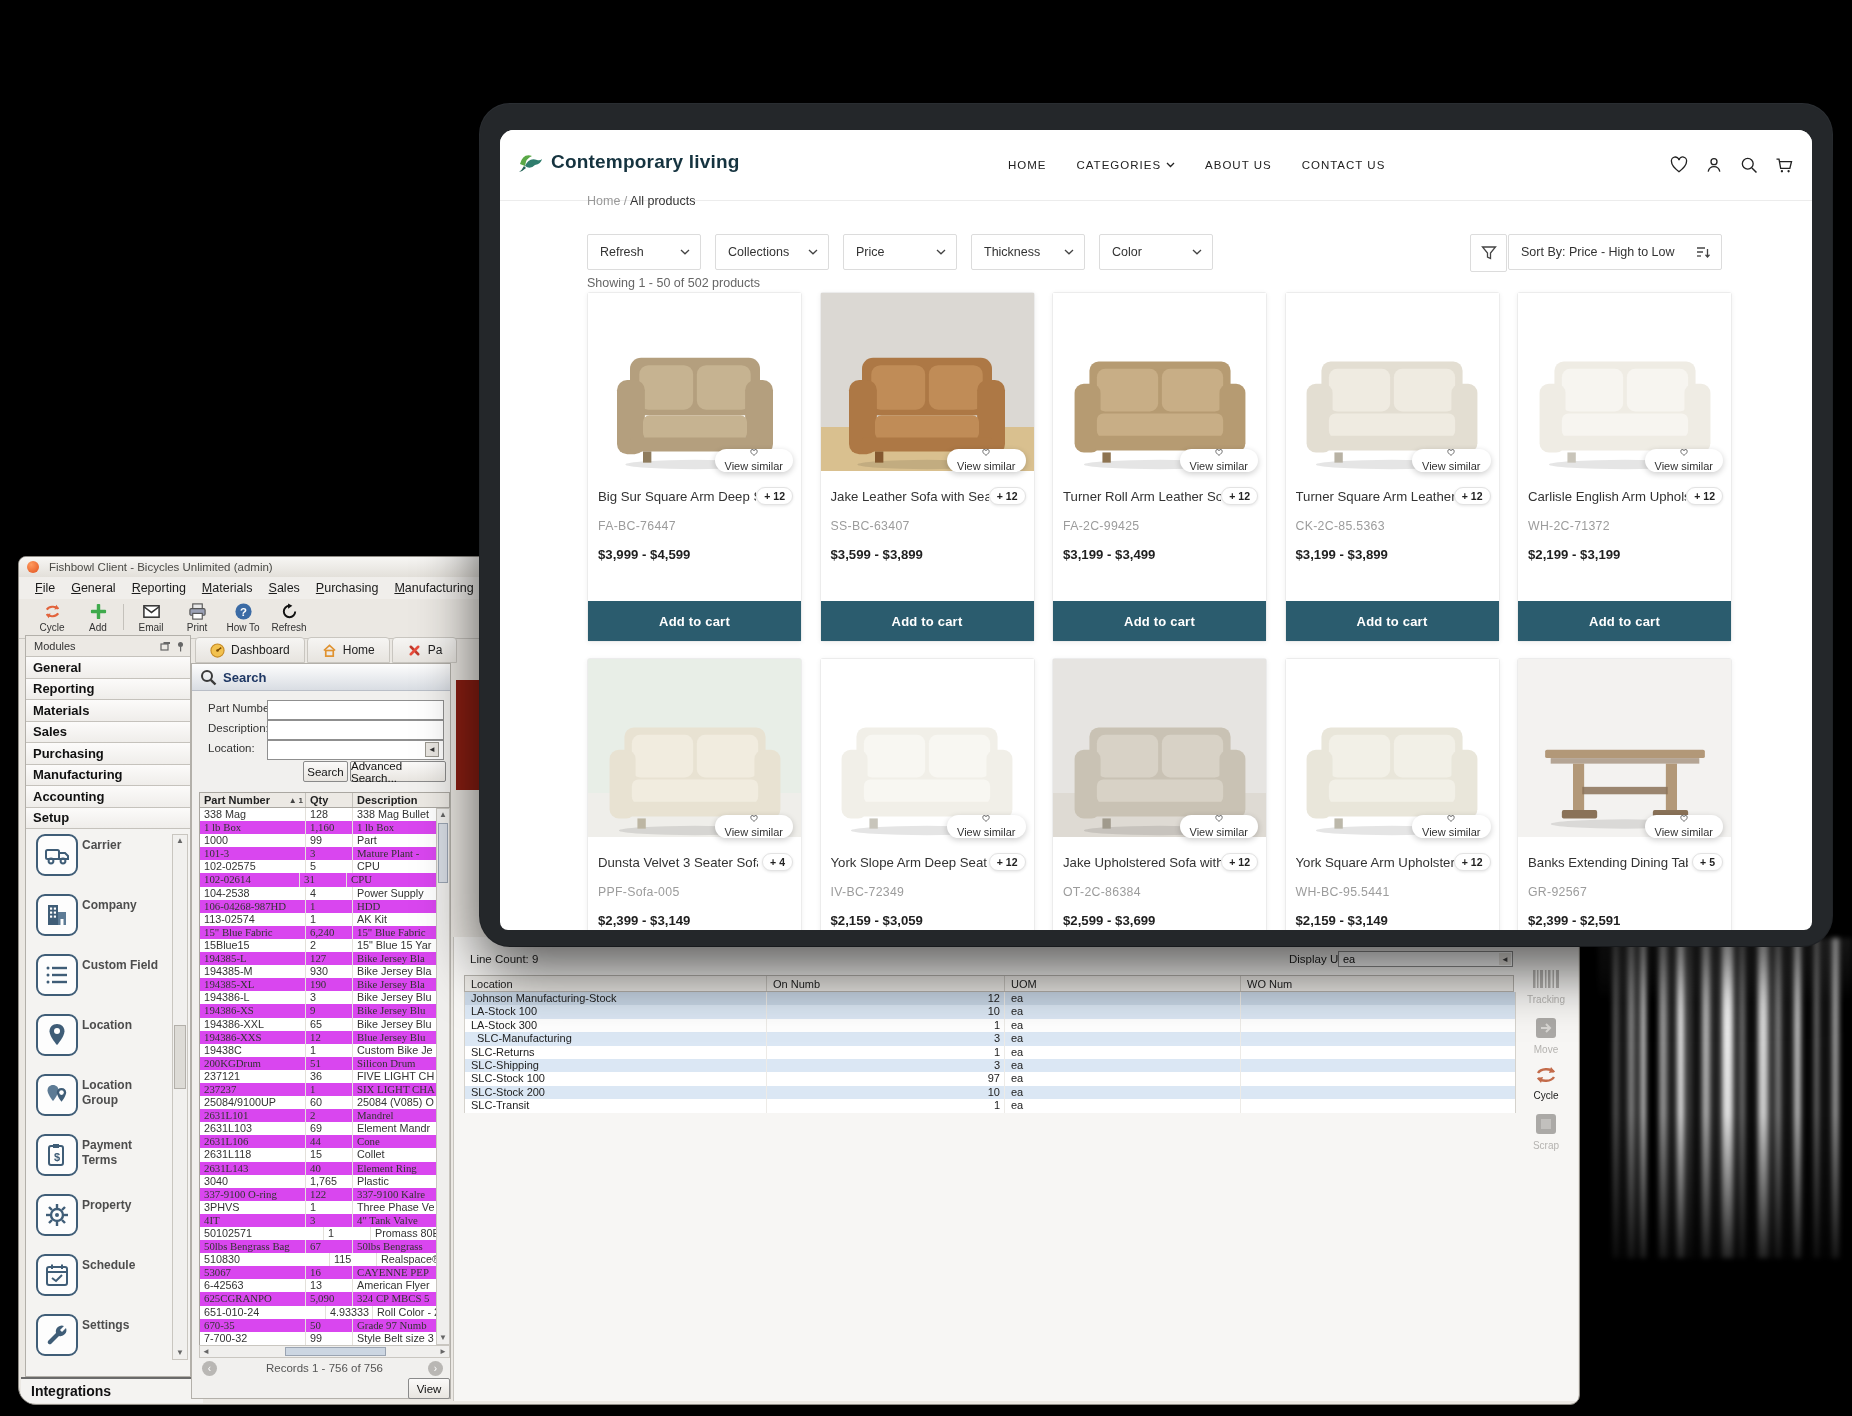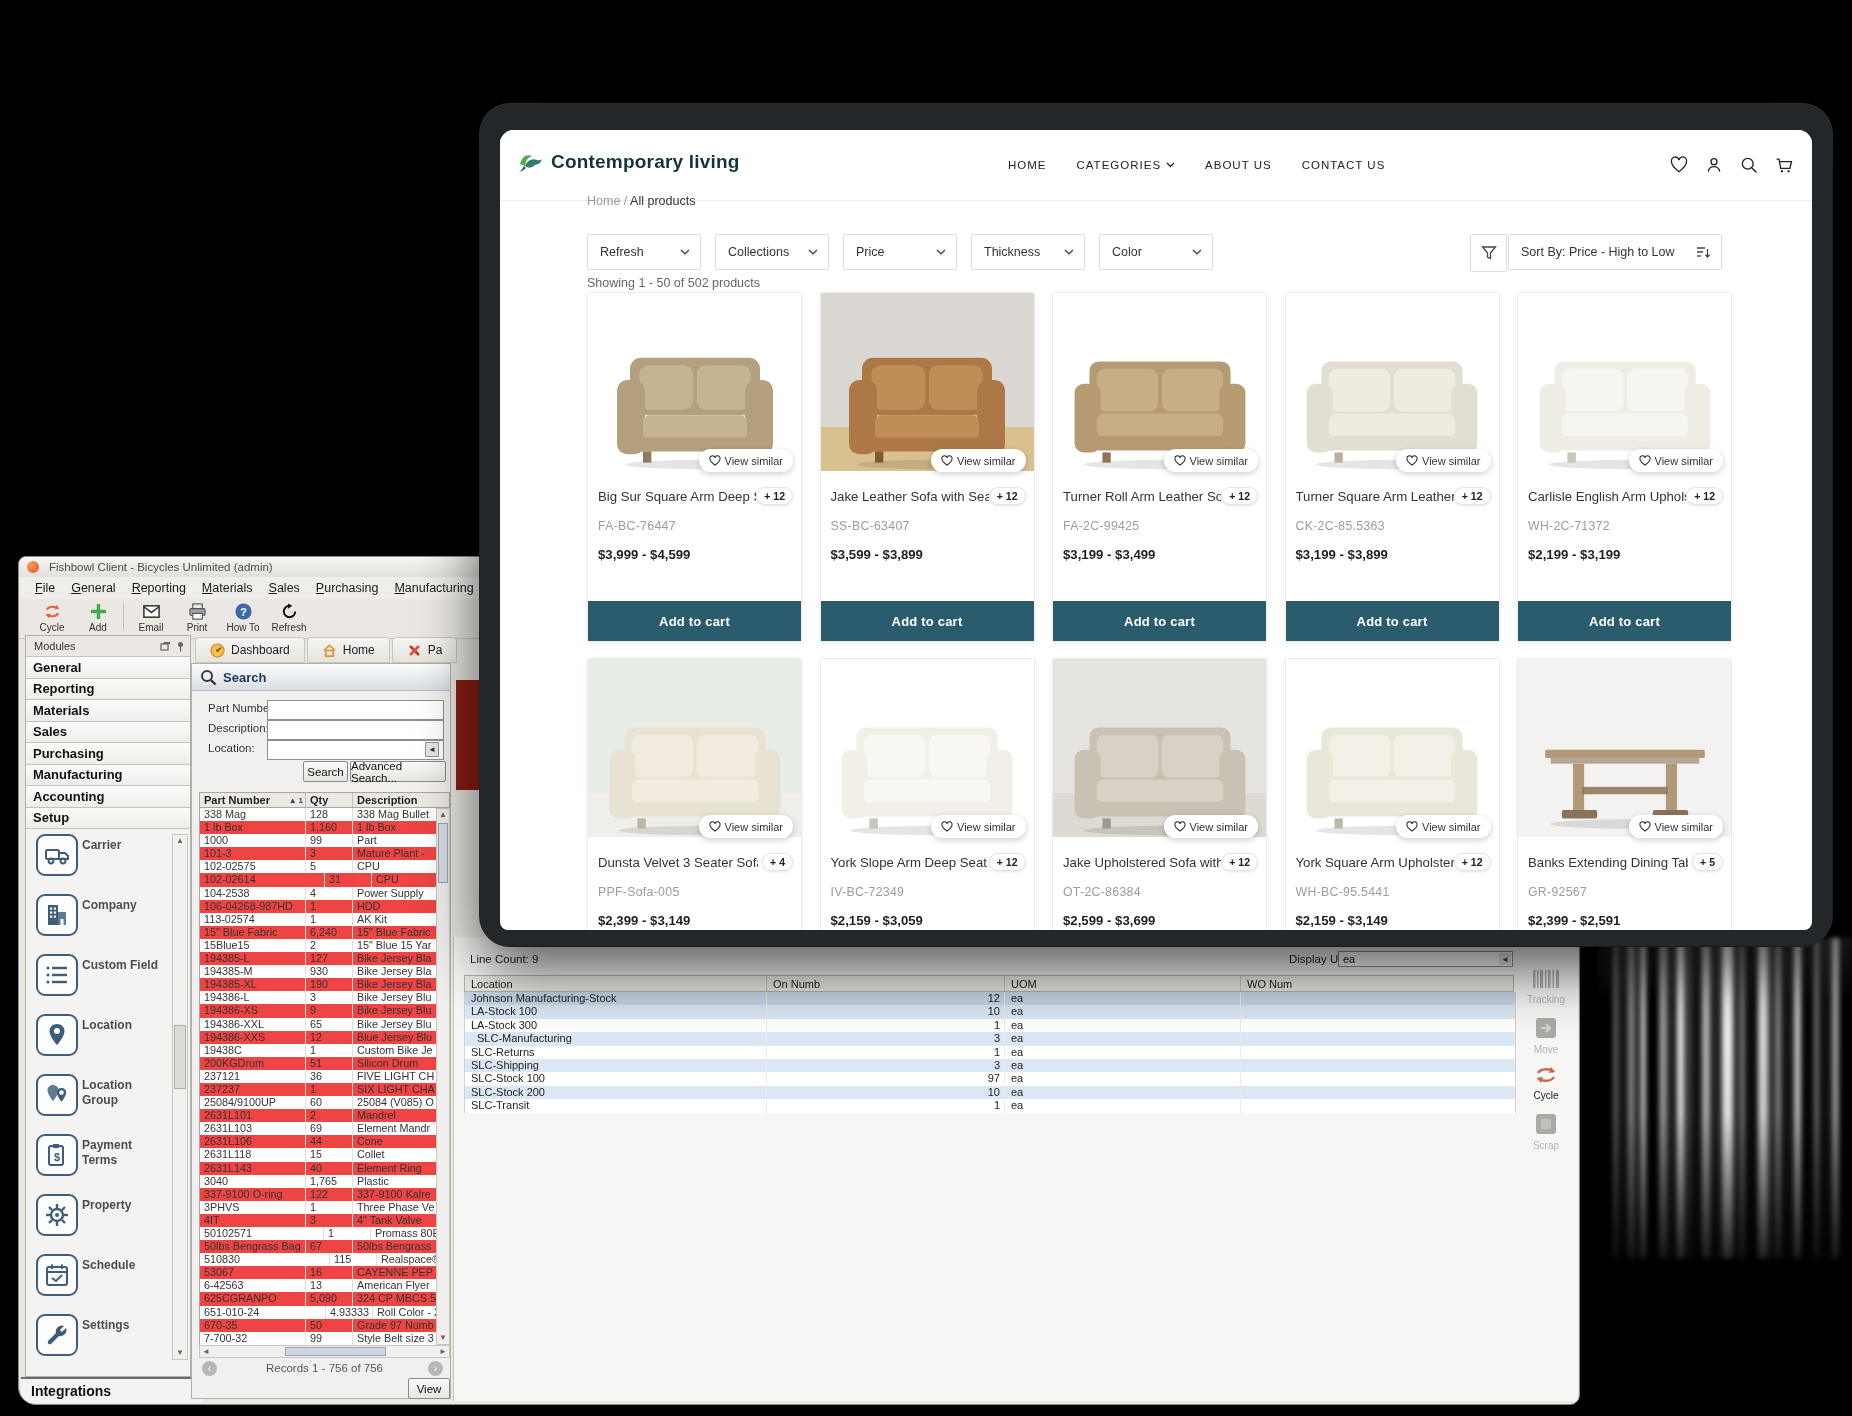"View similar" .view-similar { flex-direction: none -> column }
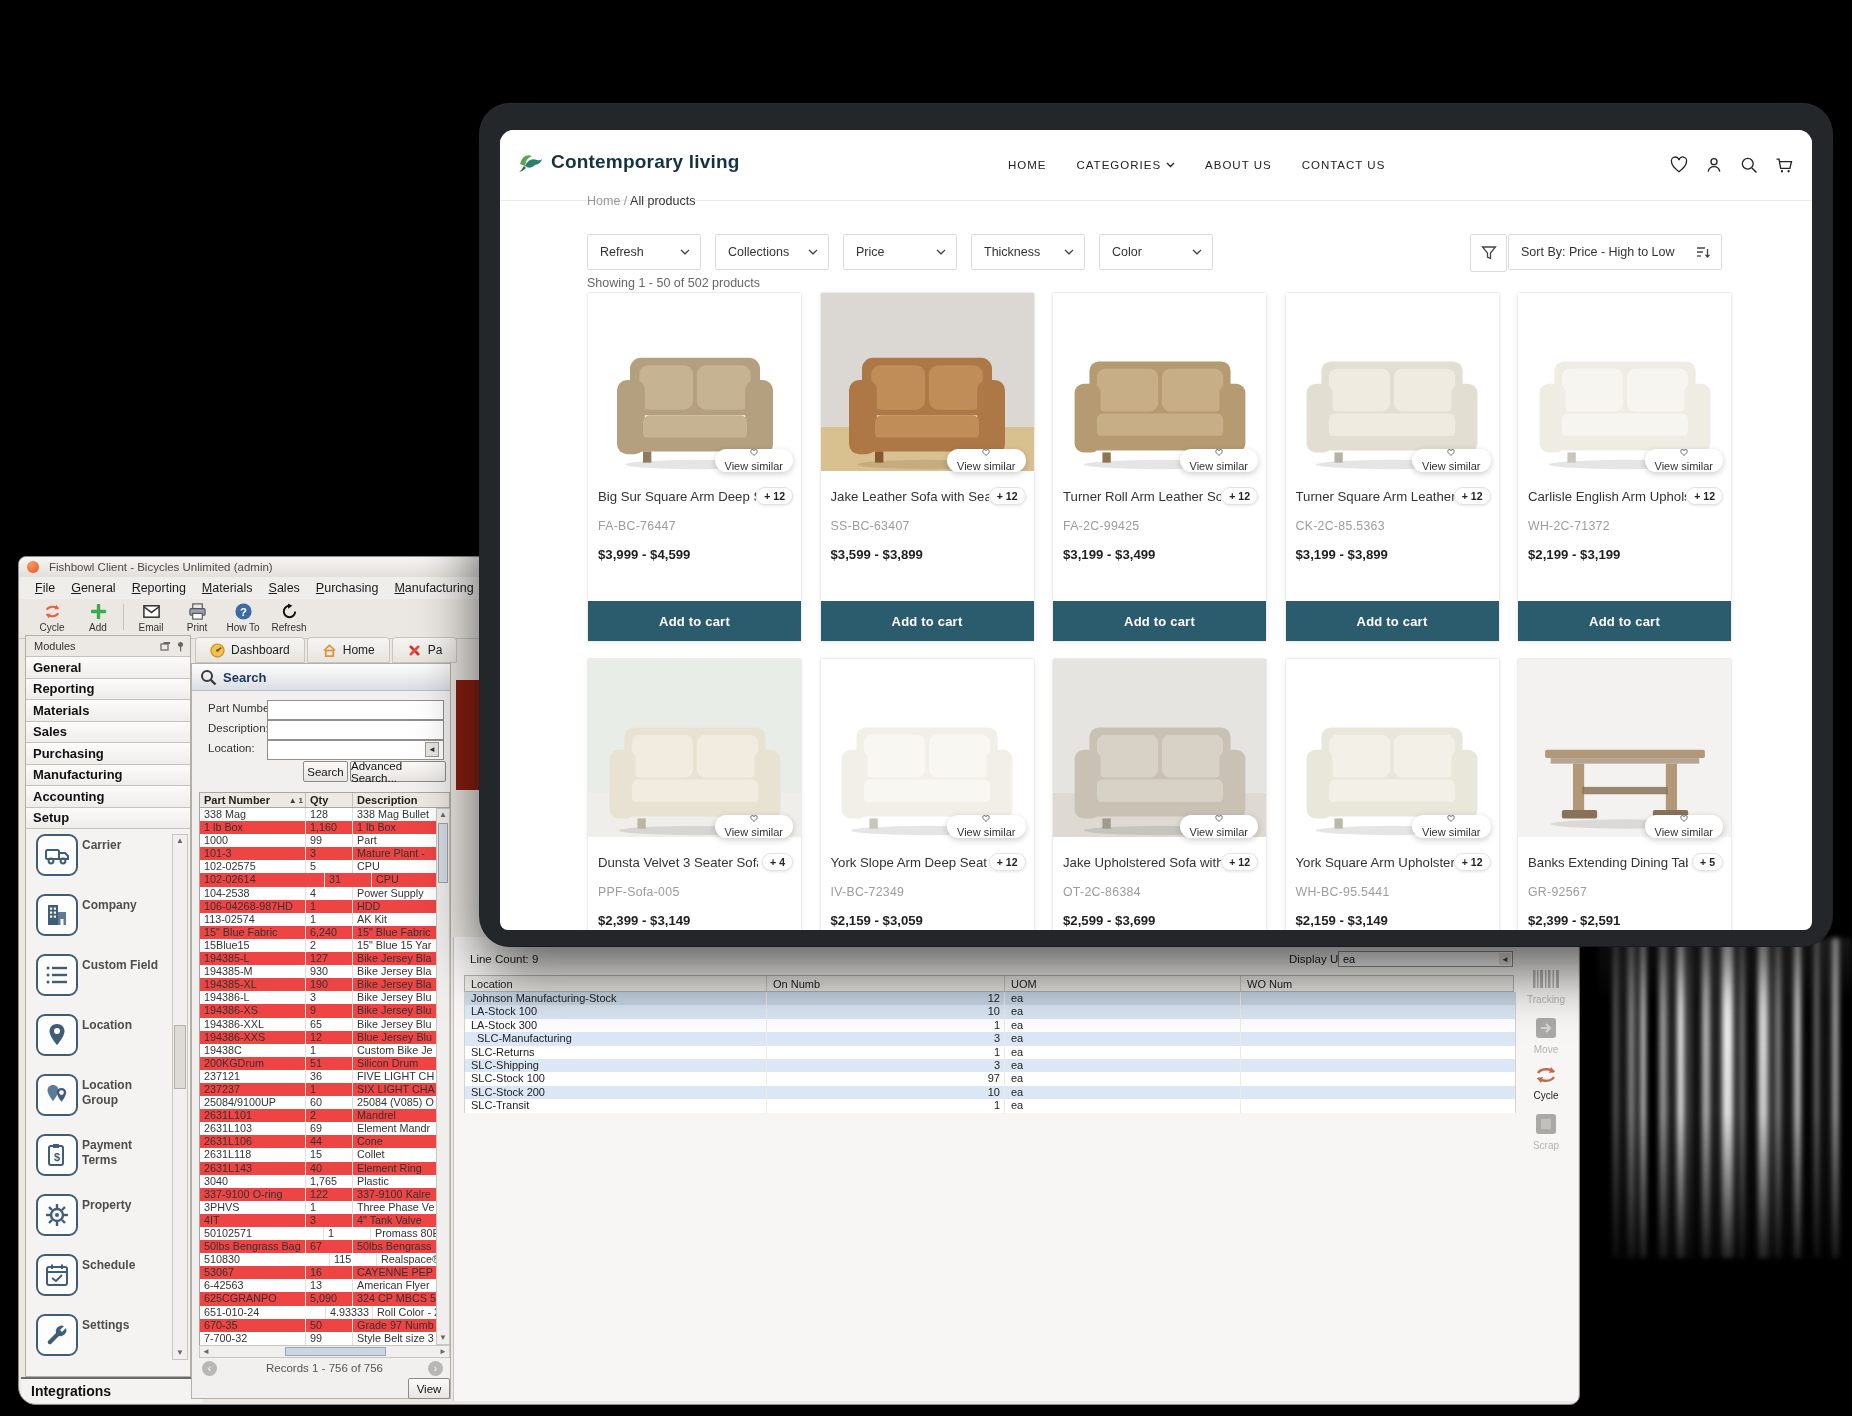"1 lb Box" .part-row:nth-of-type(2n) { background: #ef4444 -> #d946ef; font-family: none -> Liberation Serif, serif }
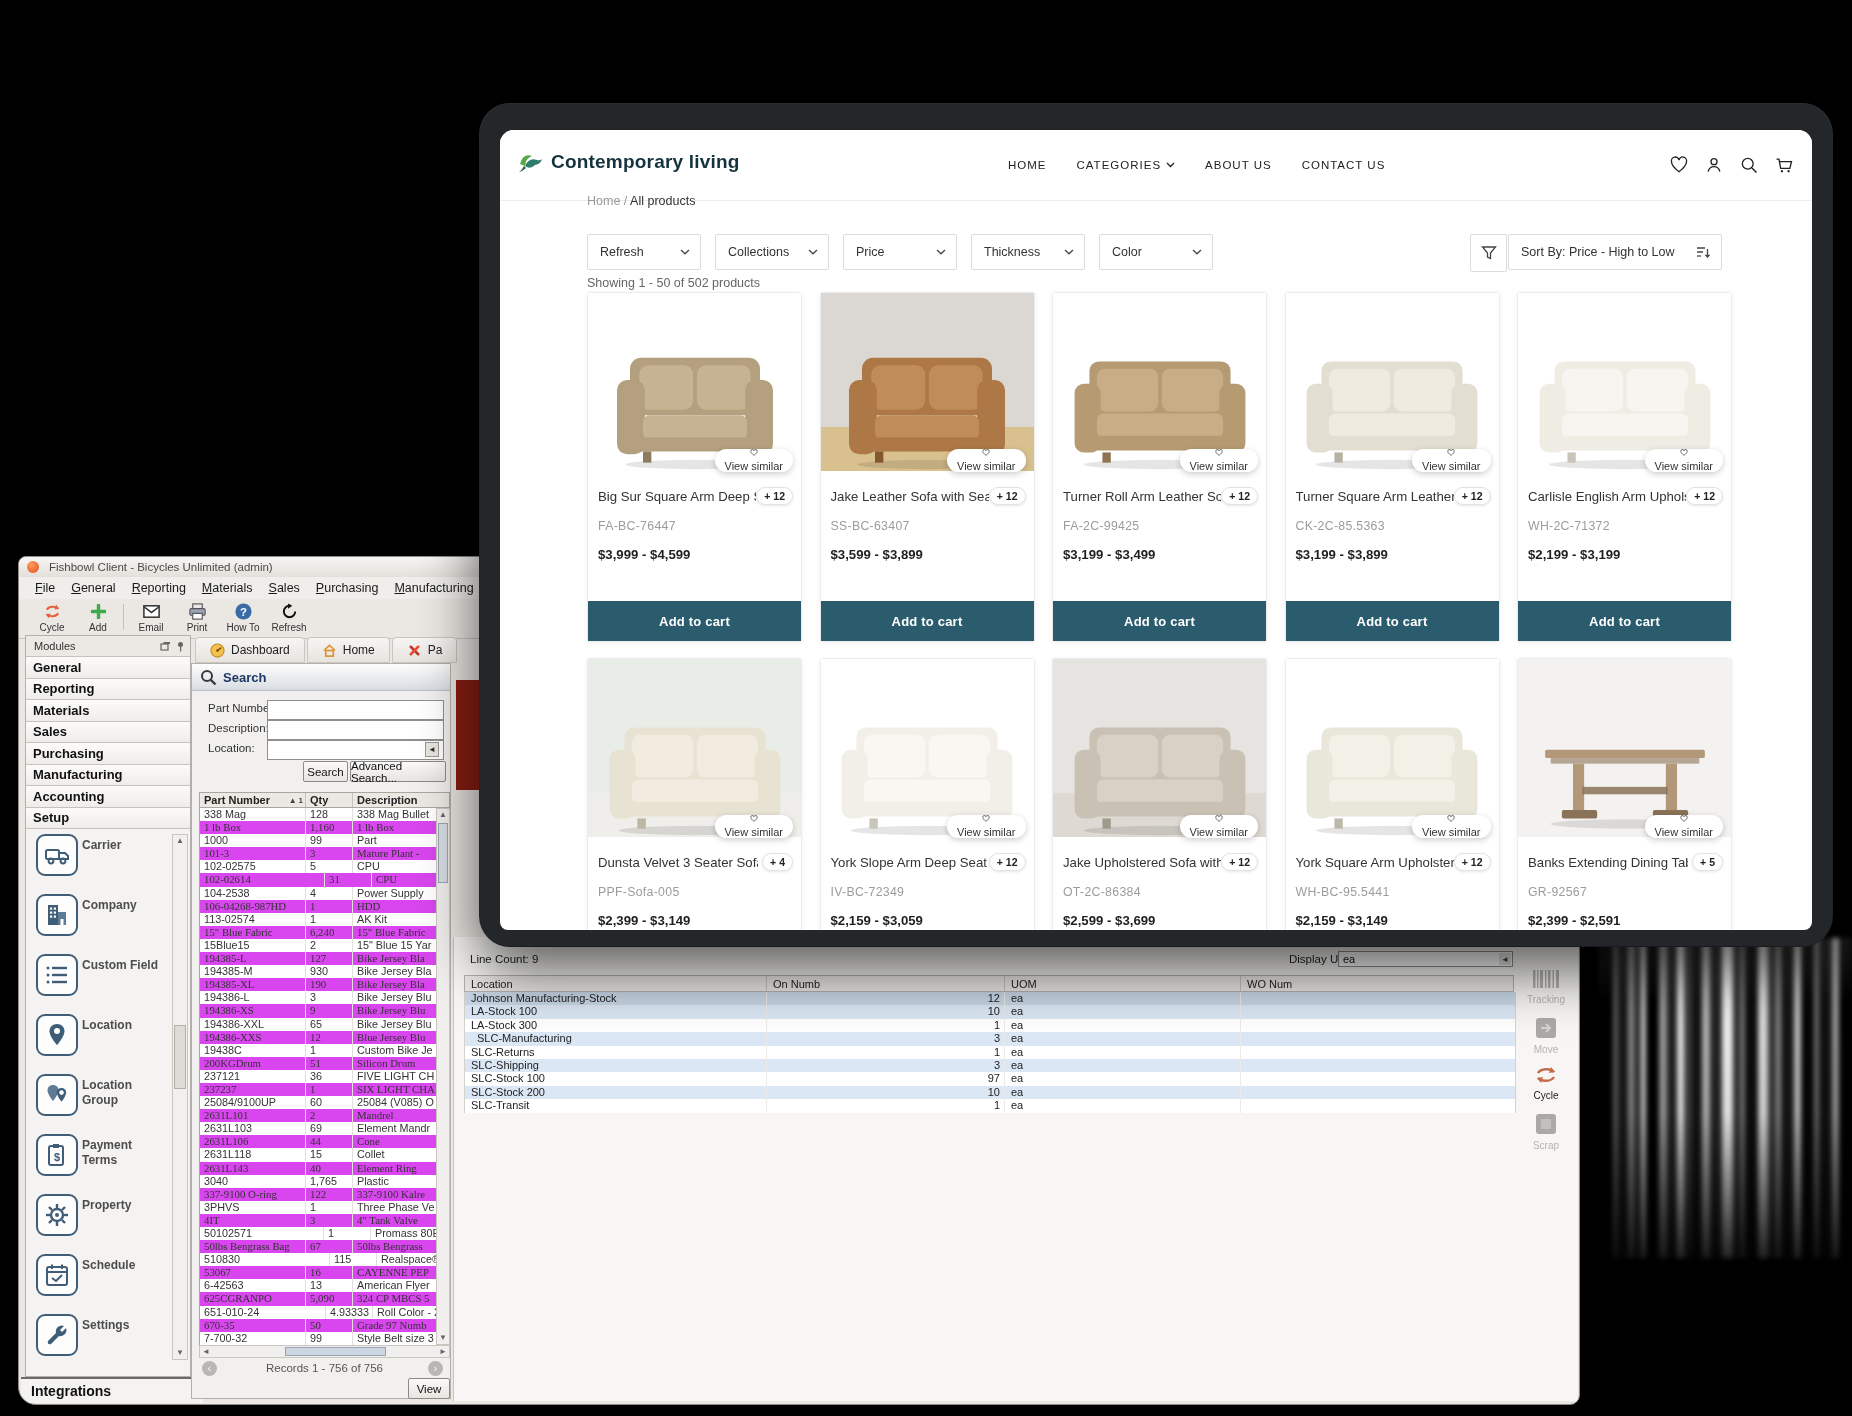"102-02614" div.pcell { width: 125px -> 100px }
